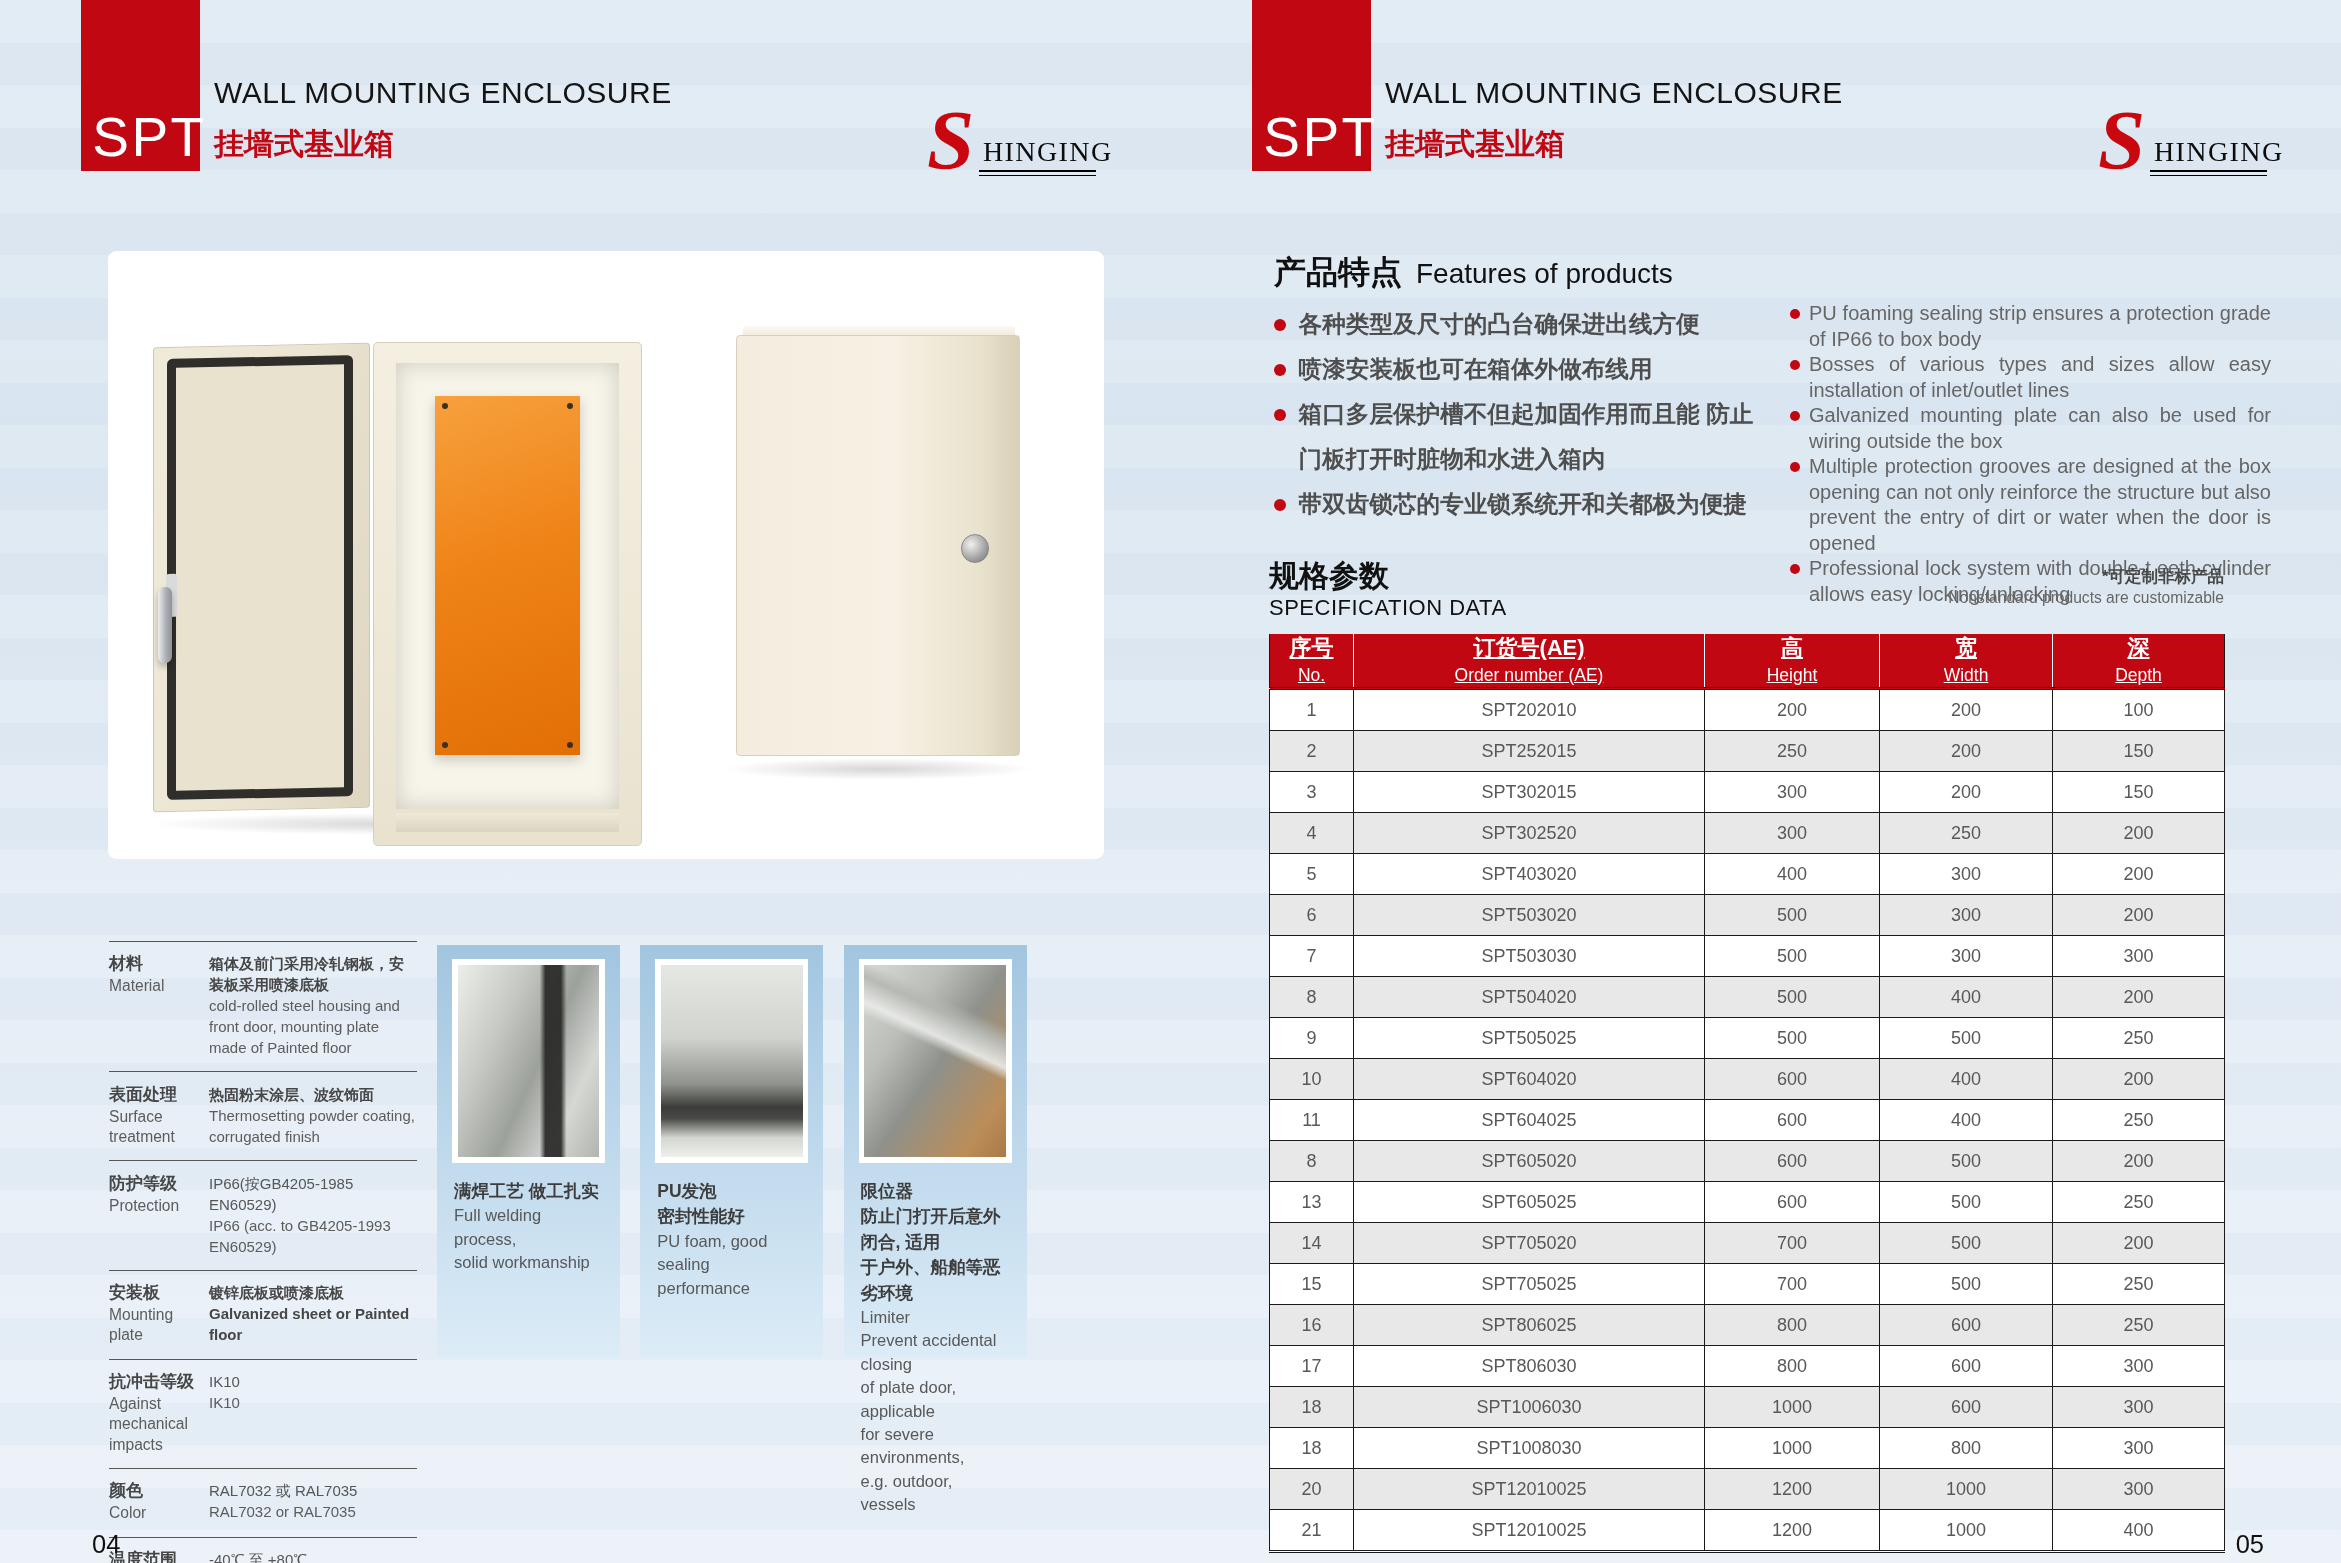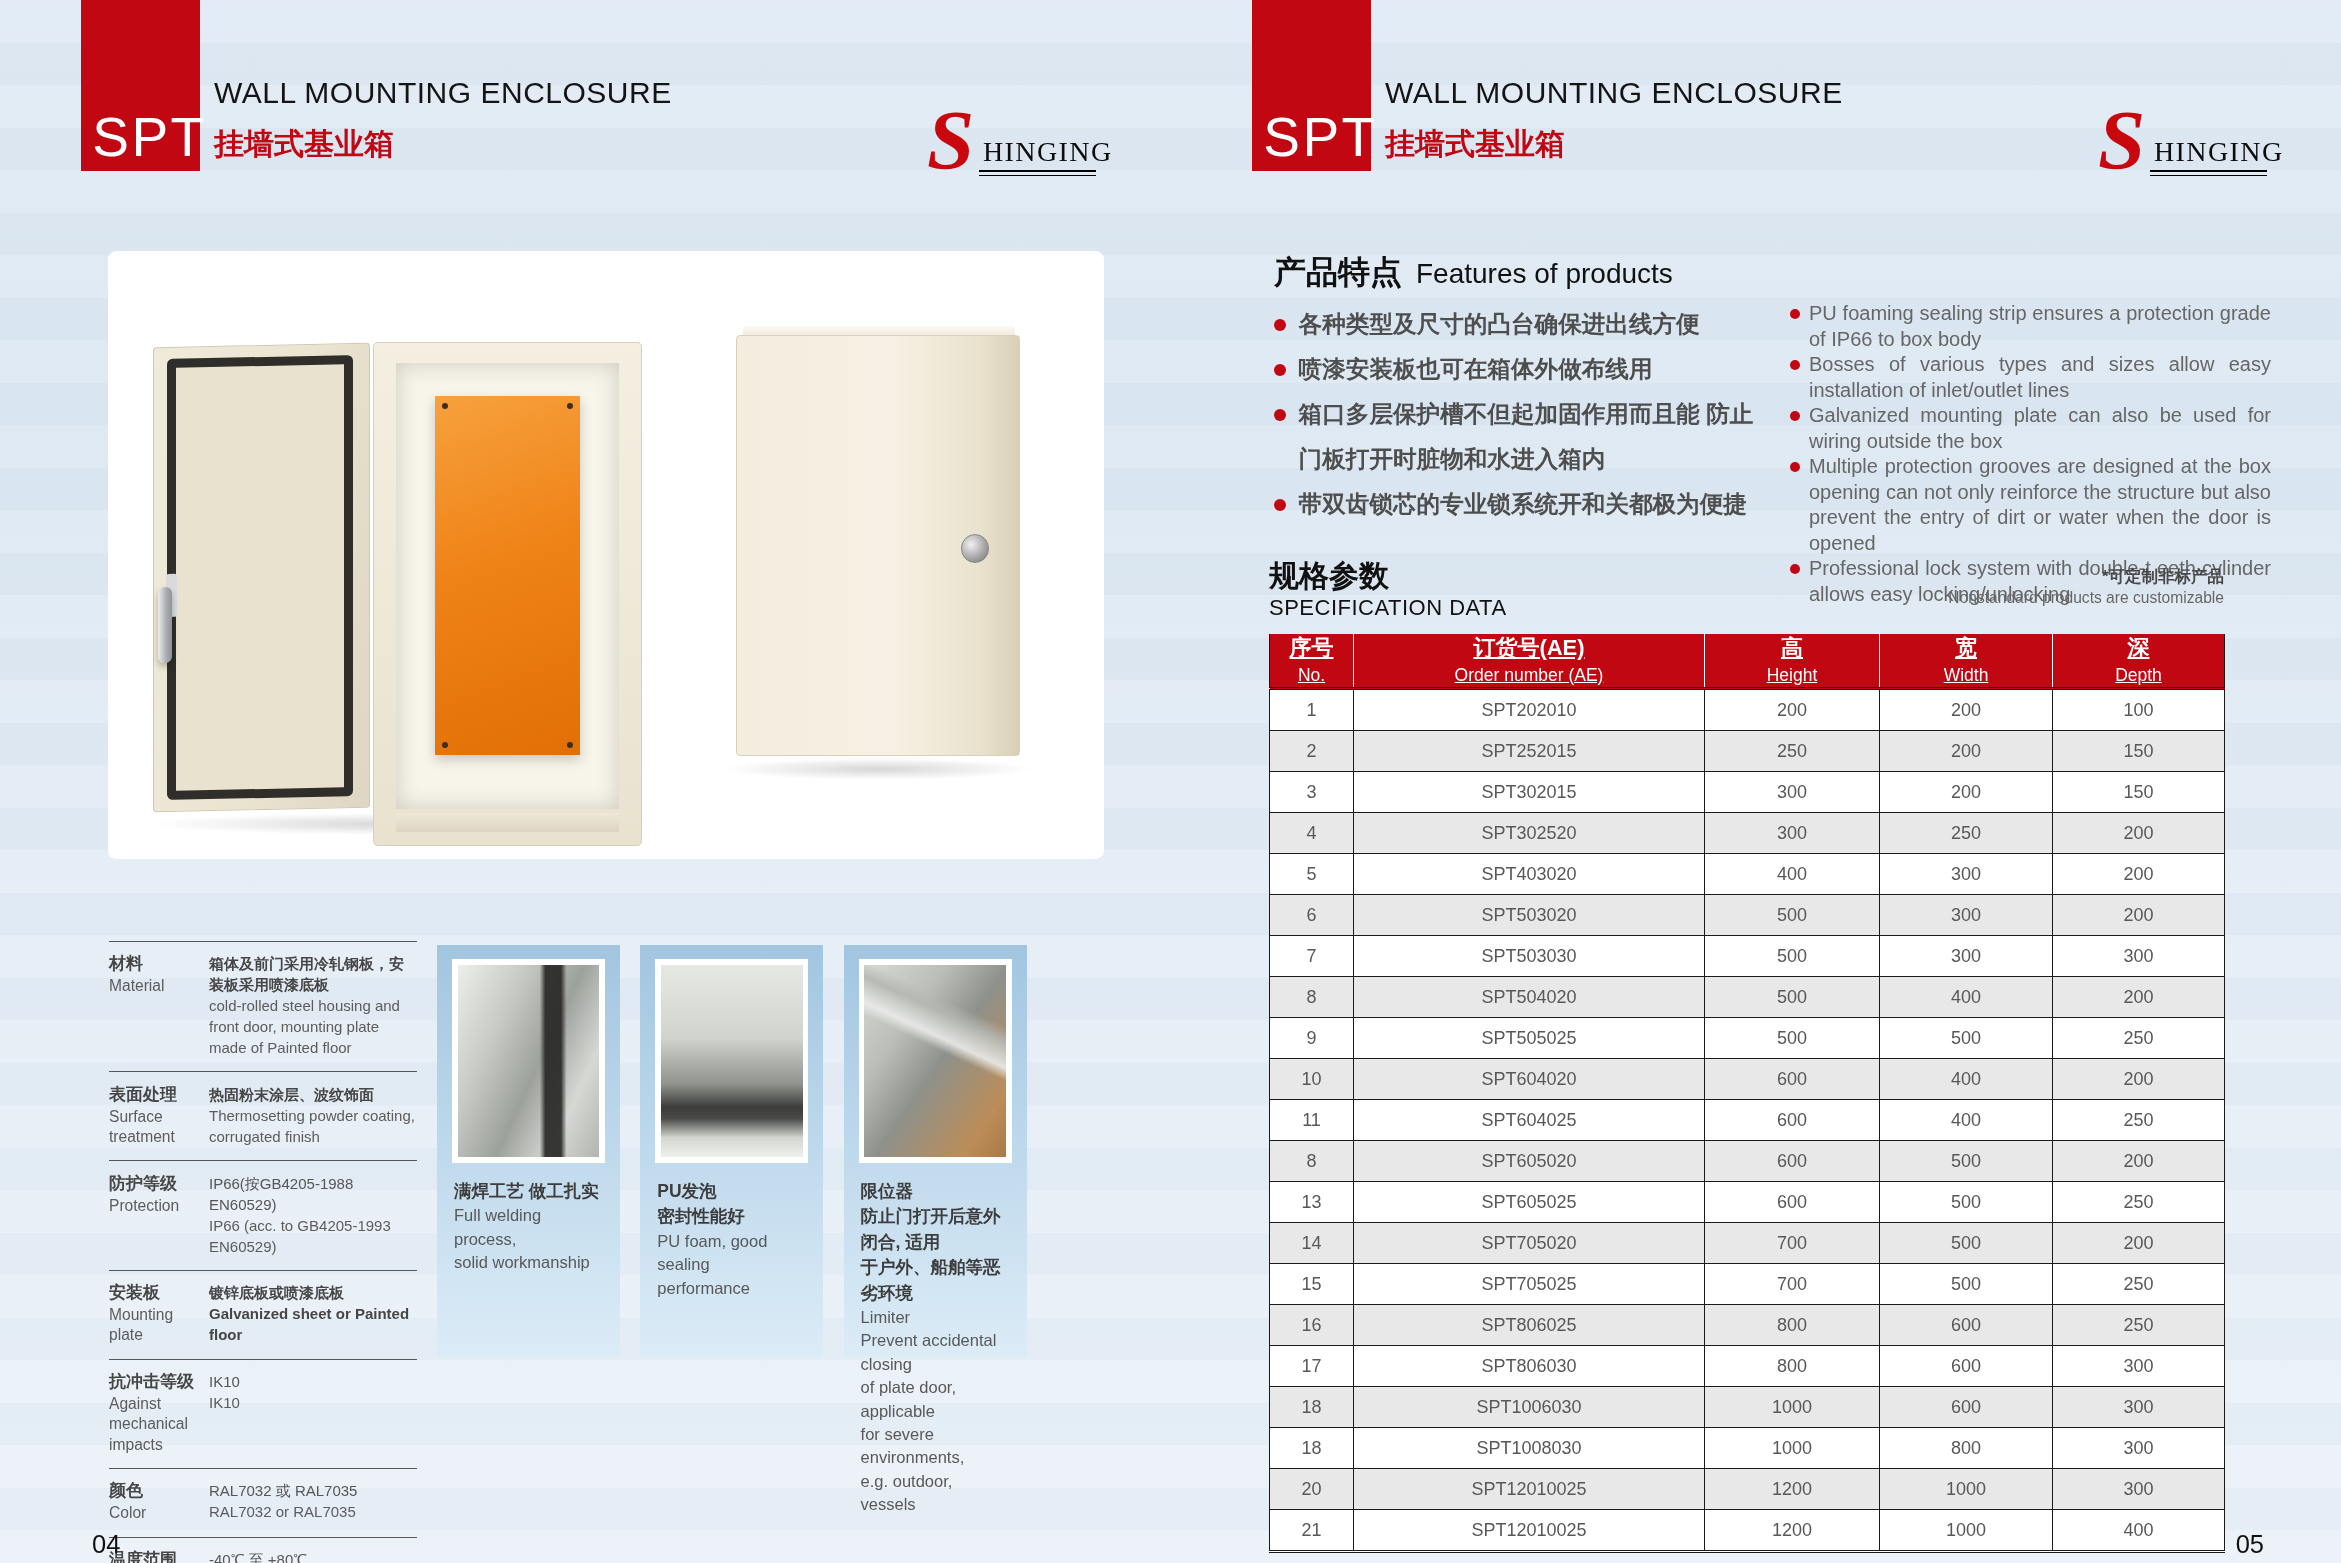"IP66(按GB4205-1988 EN60529)" div.m-vcn { text: GB4205-1988 -> GB4205-1985 }
